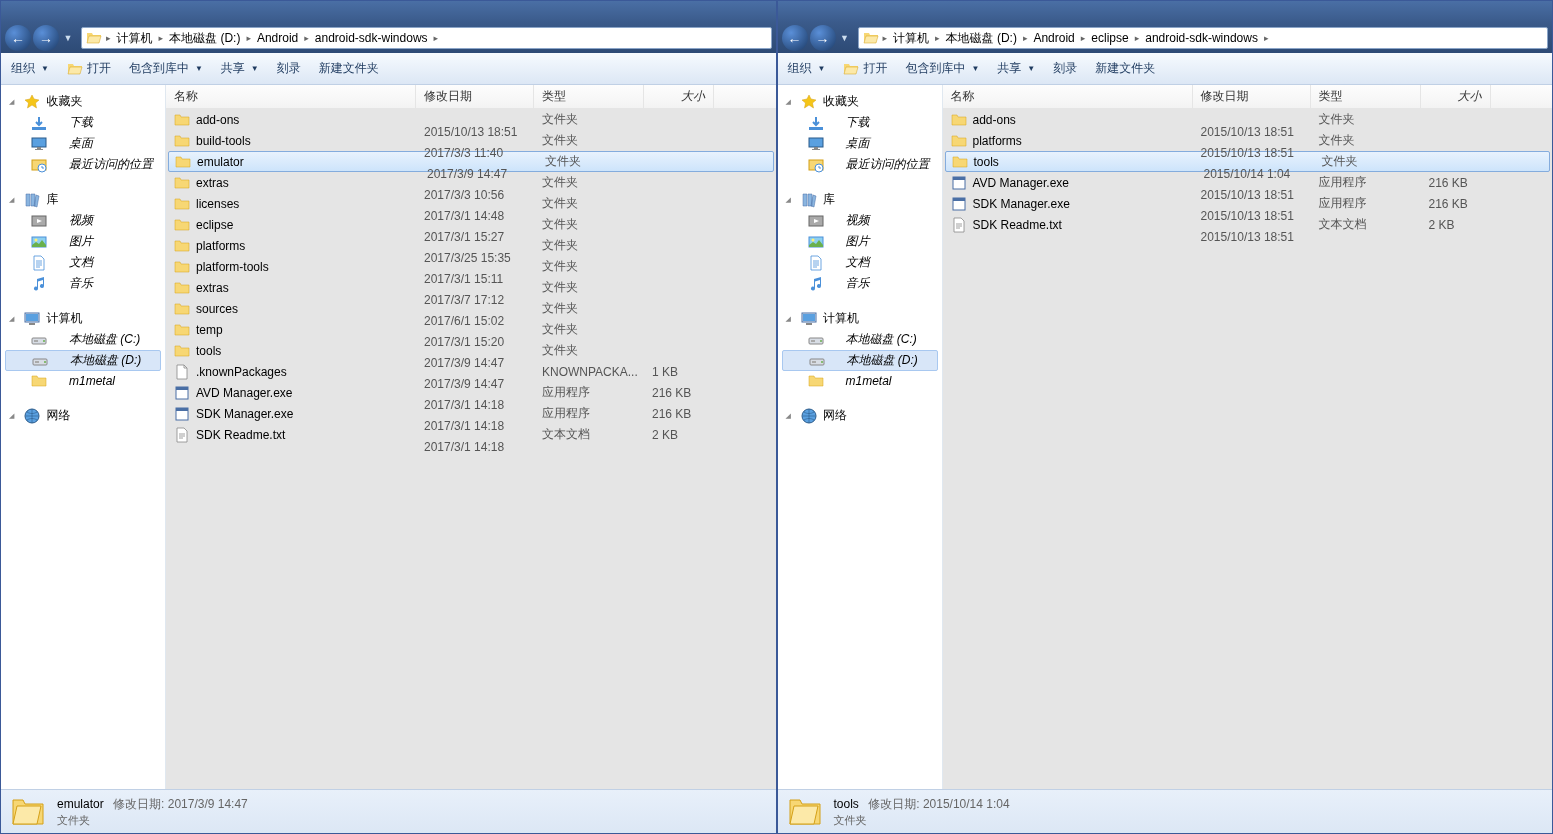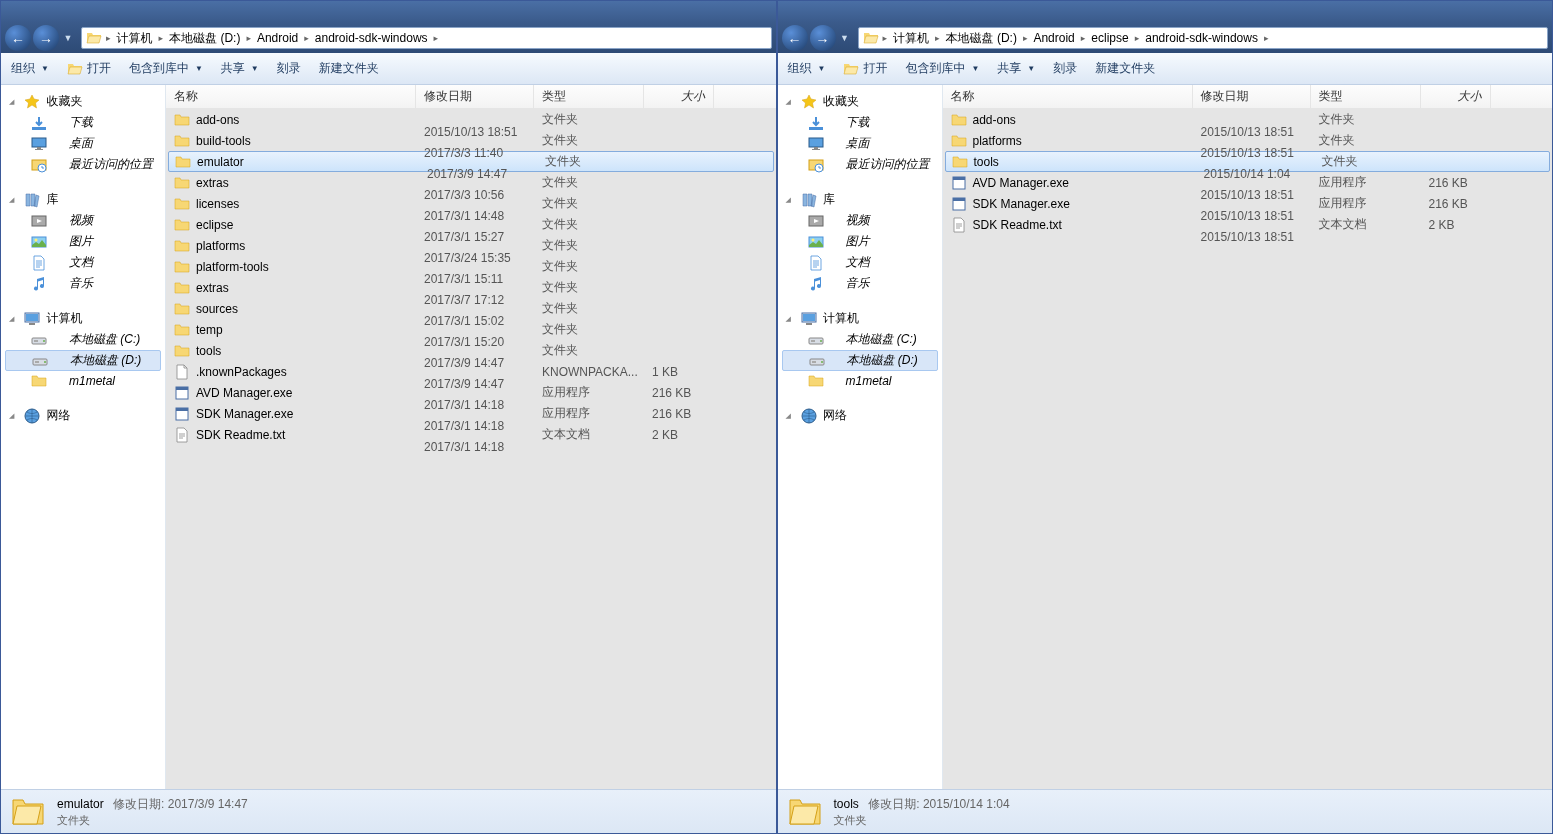"2017/3/24 15:35" div.cell { text: 2017/3/24 -> 2017/3/25 }
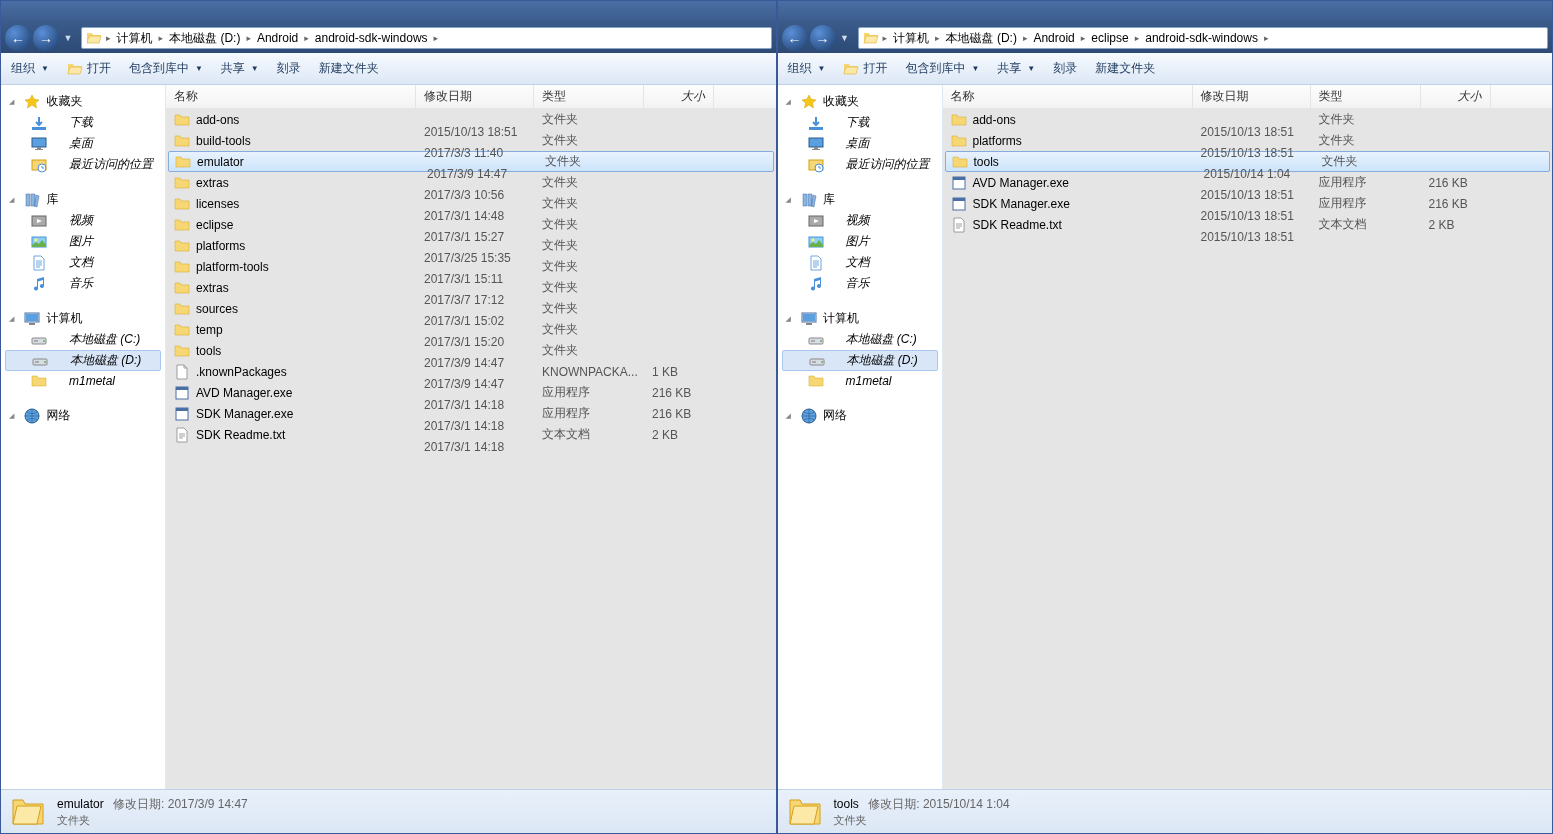"2017/3/1 15:02" div.cell { text: 2017/3/1 -> 2017/6/1 }
